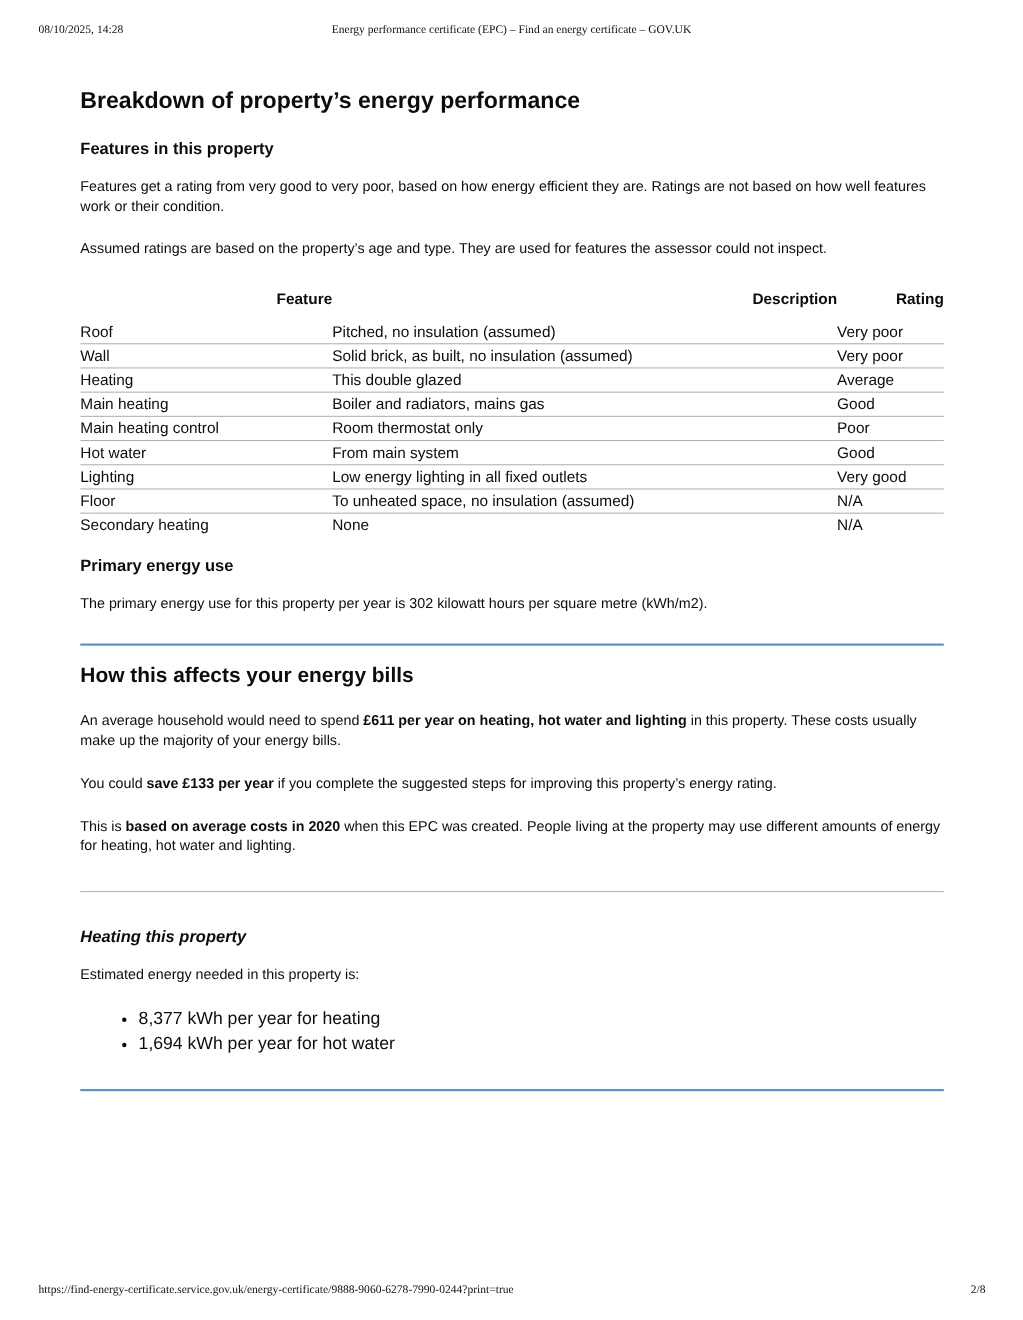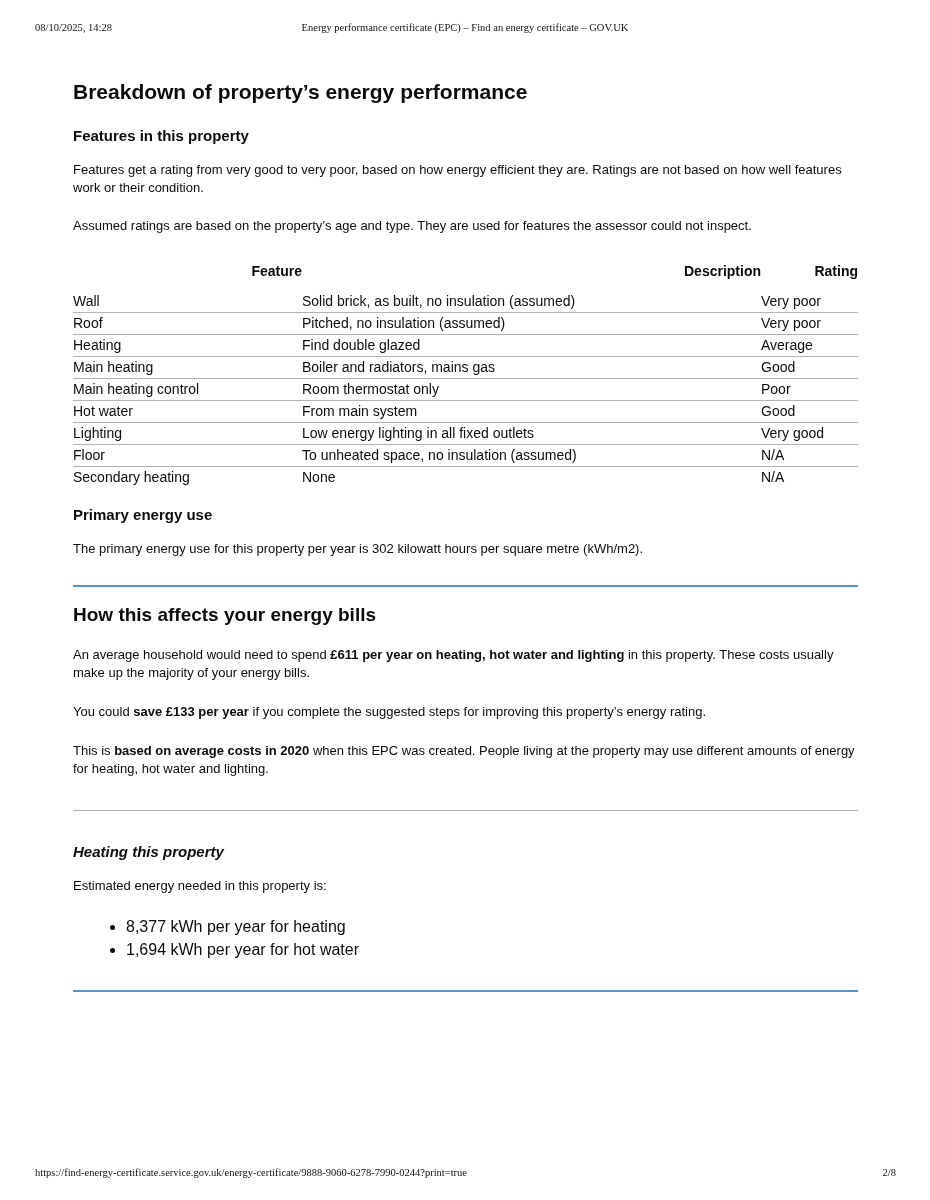"Wall" tr { order: before "Roof" -> after "Roof" }
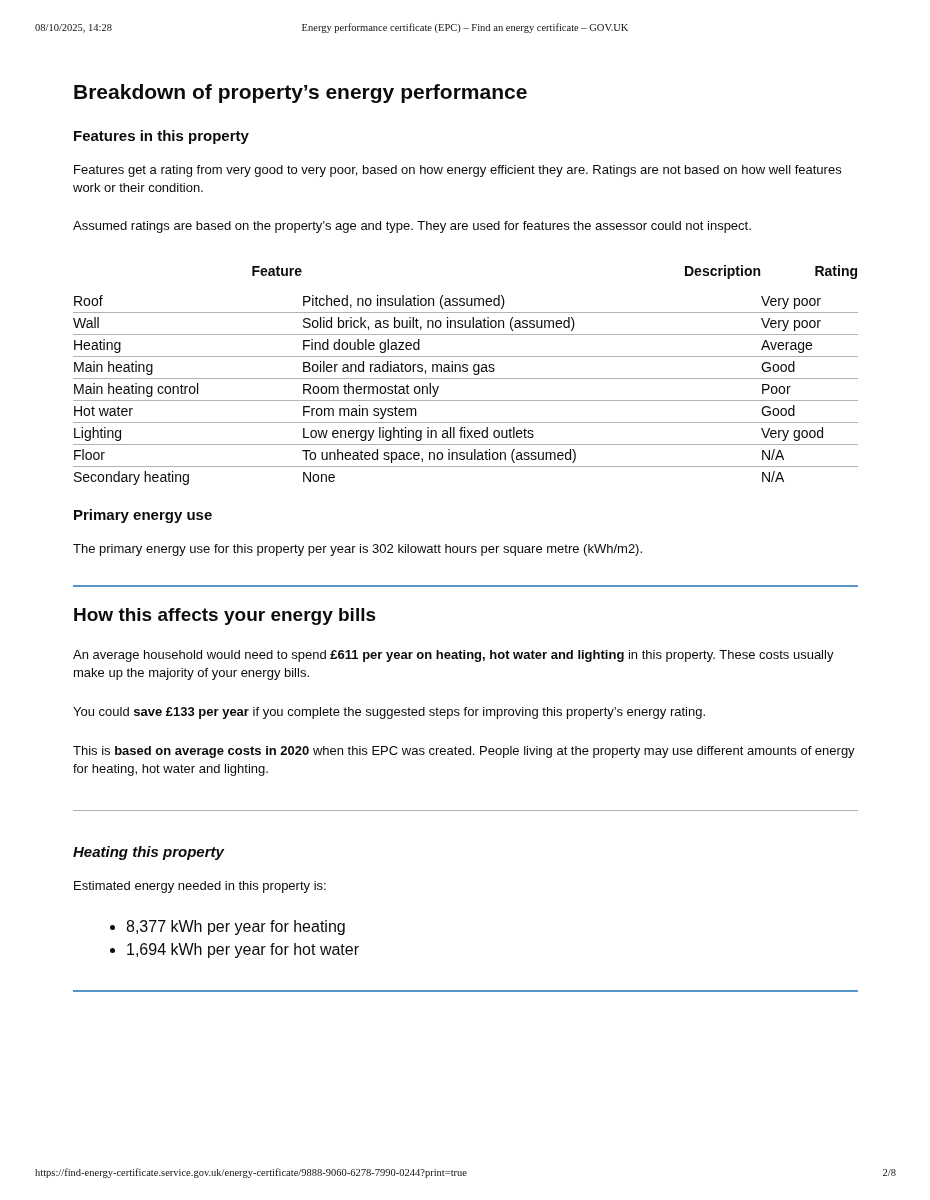"Find double glazed" td { text: Find -> This }
